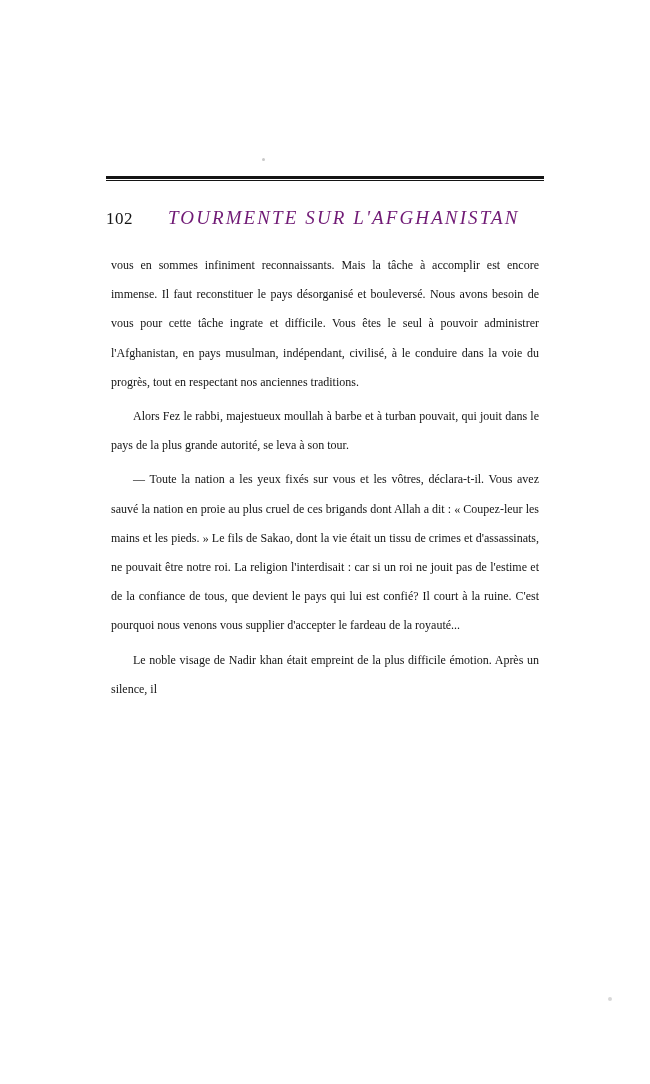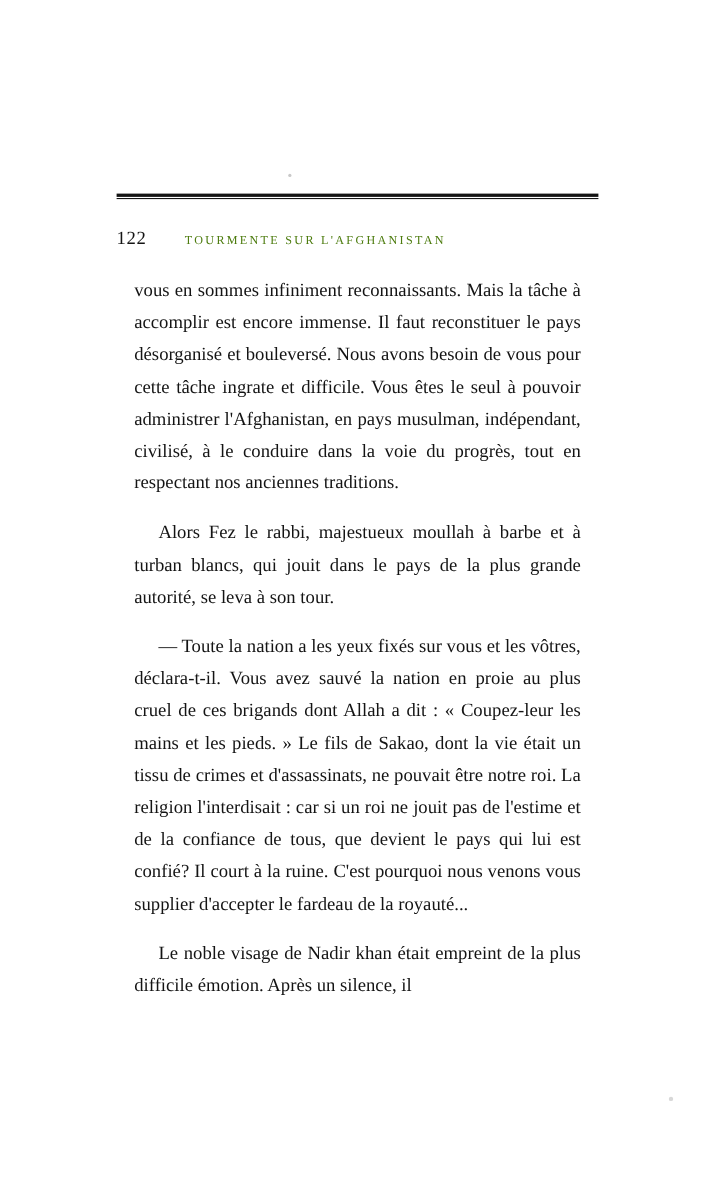"122" span.folio { text: 122 -> 102 }
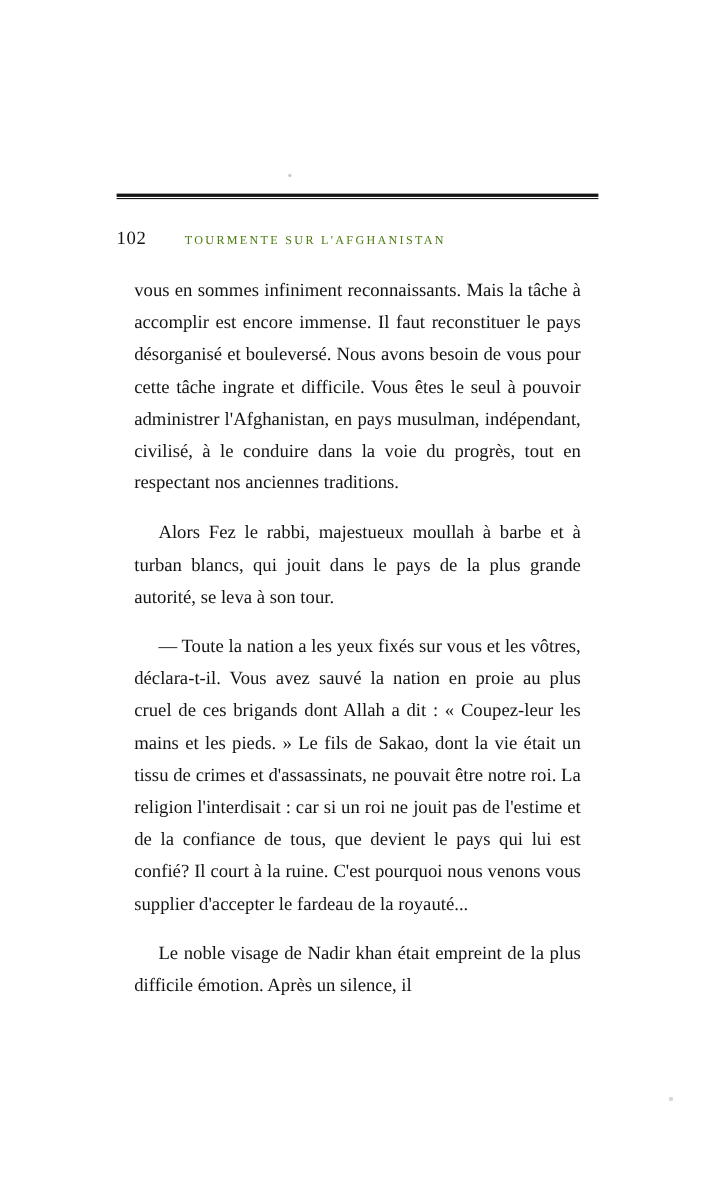"TOURMENTE SUR L'AFGHANISTAN" .running-title { color: #4d7c0f -> #701a75; font-size: 11px -> 19px; font-style: none -> italic }
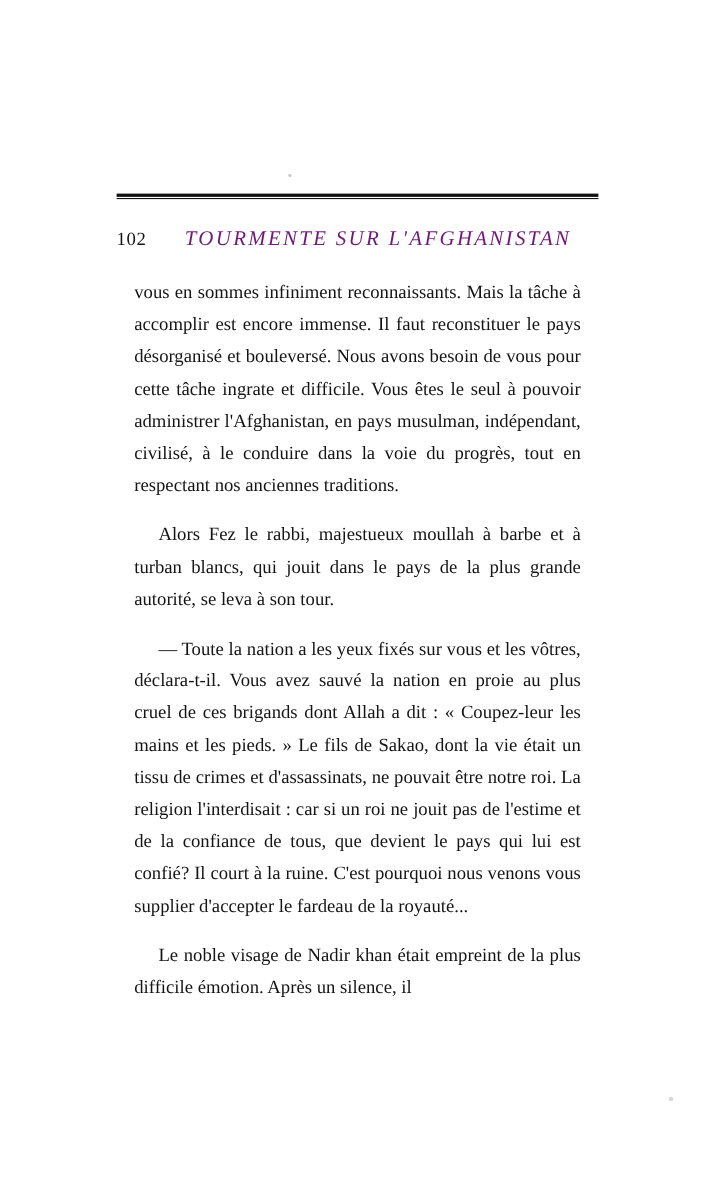"vous en sommes infiniment" .para { font-size: 17px -> 12px; margin: 16px -> 5px }
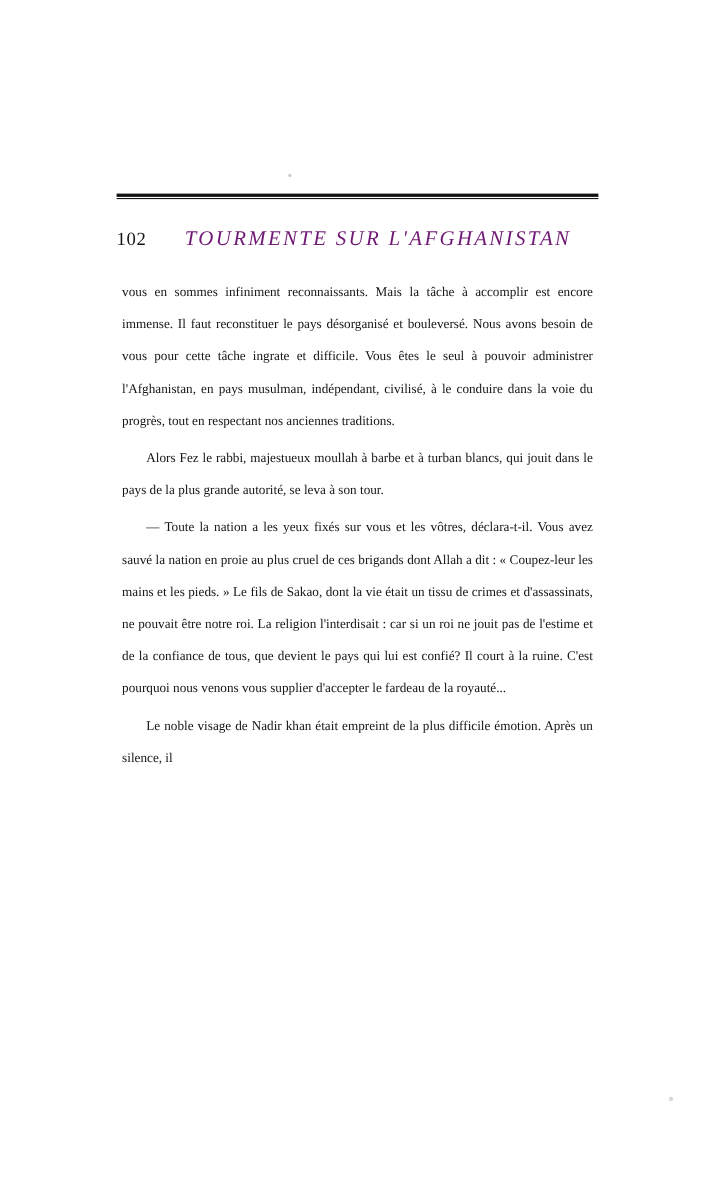"Alors Fez le rabbi, majestueux" p.para { text: blancs -> pouvait }
